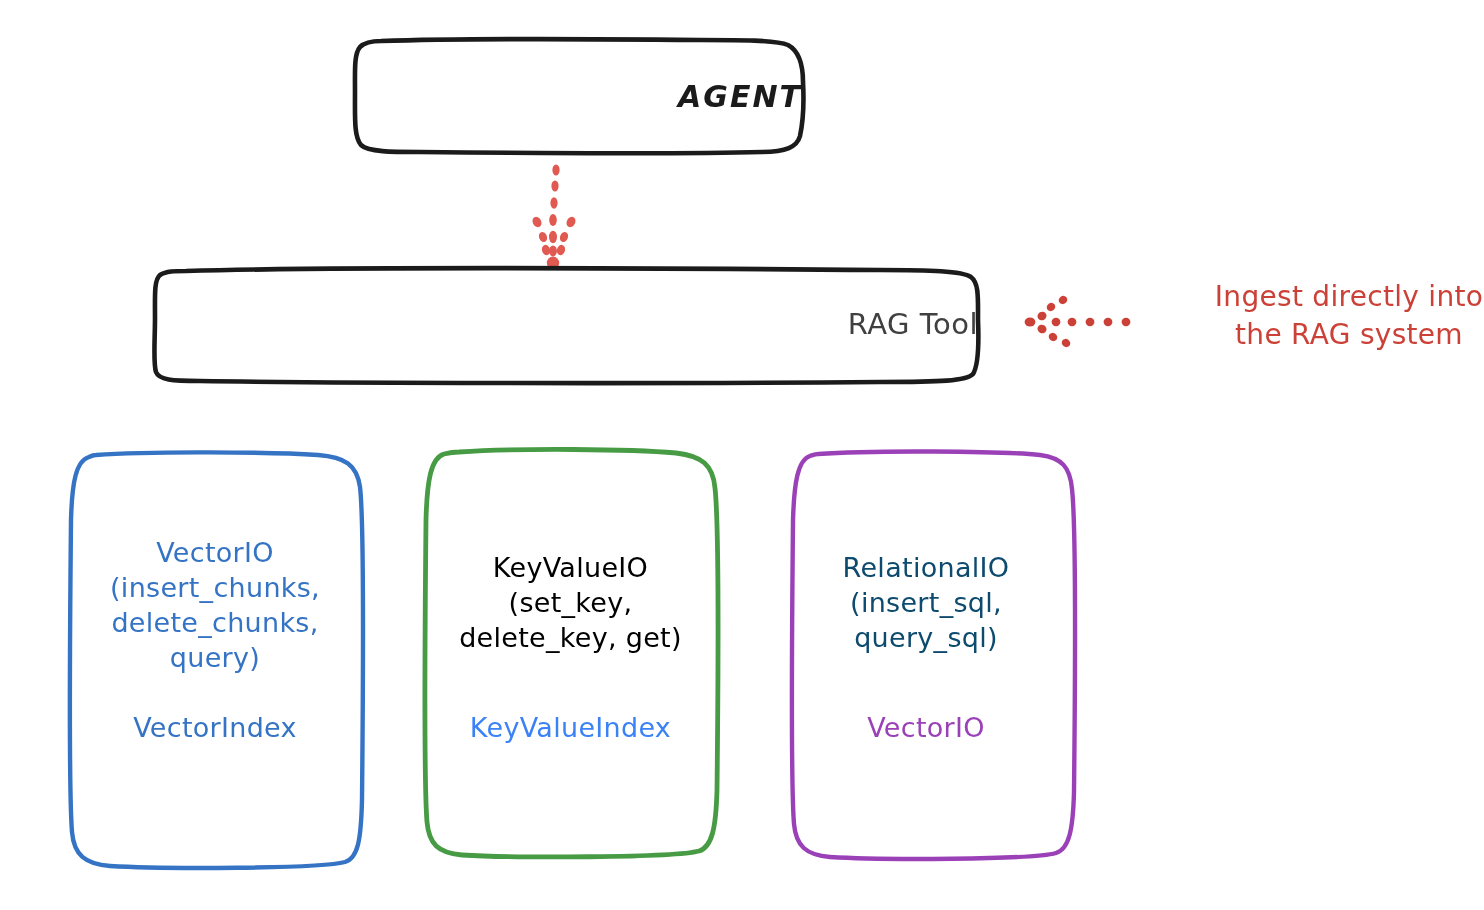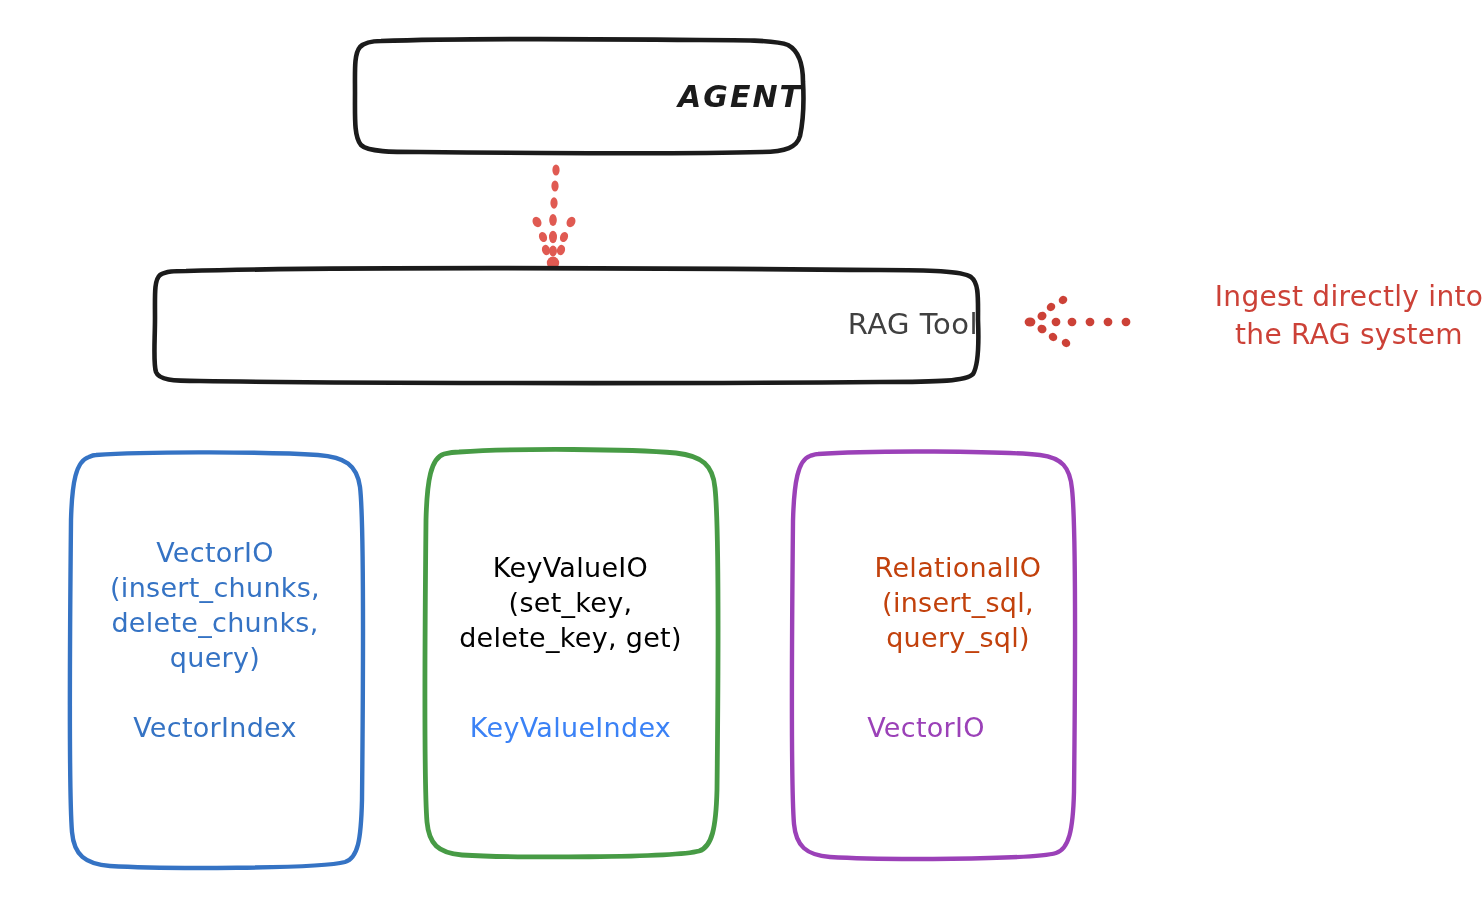"RelationalIO" #relationalio-title { color: #c2410c -> #0c4a6e; padding-left: 32px -> none }
